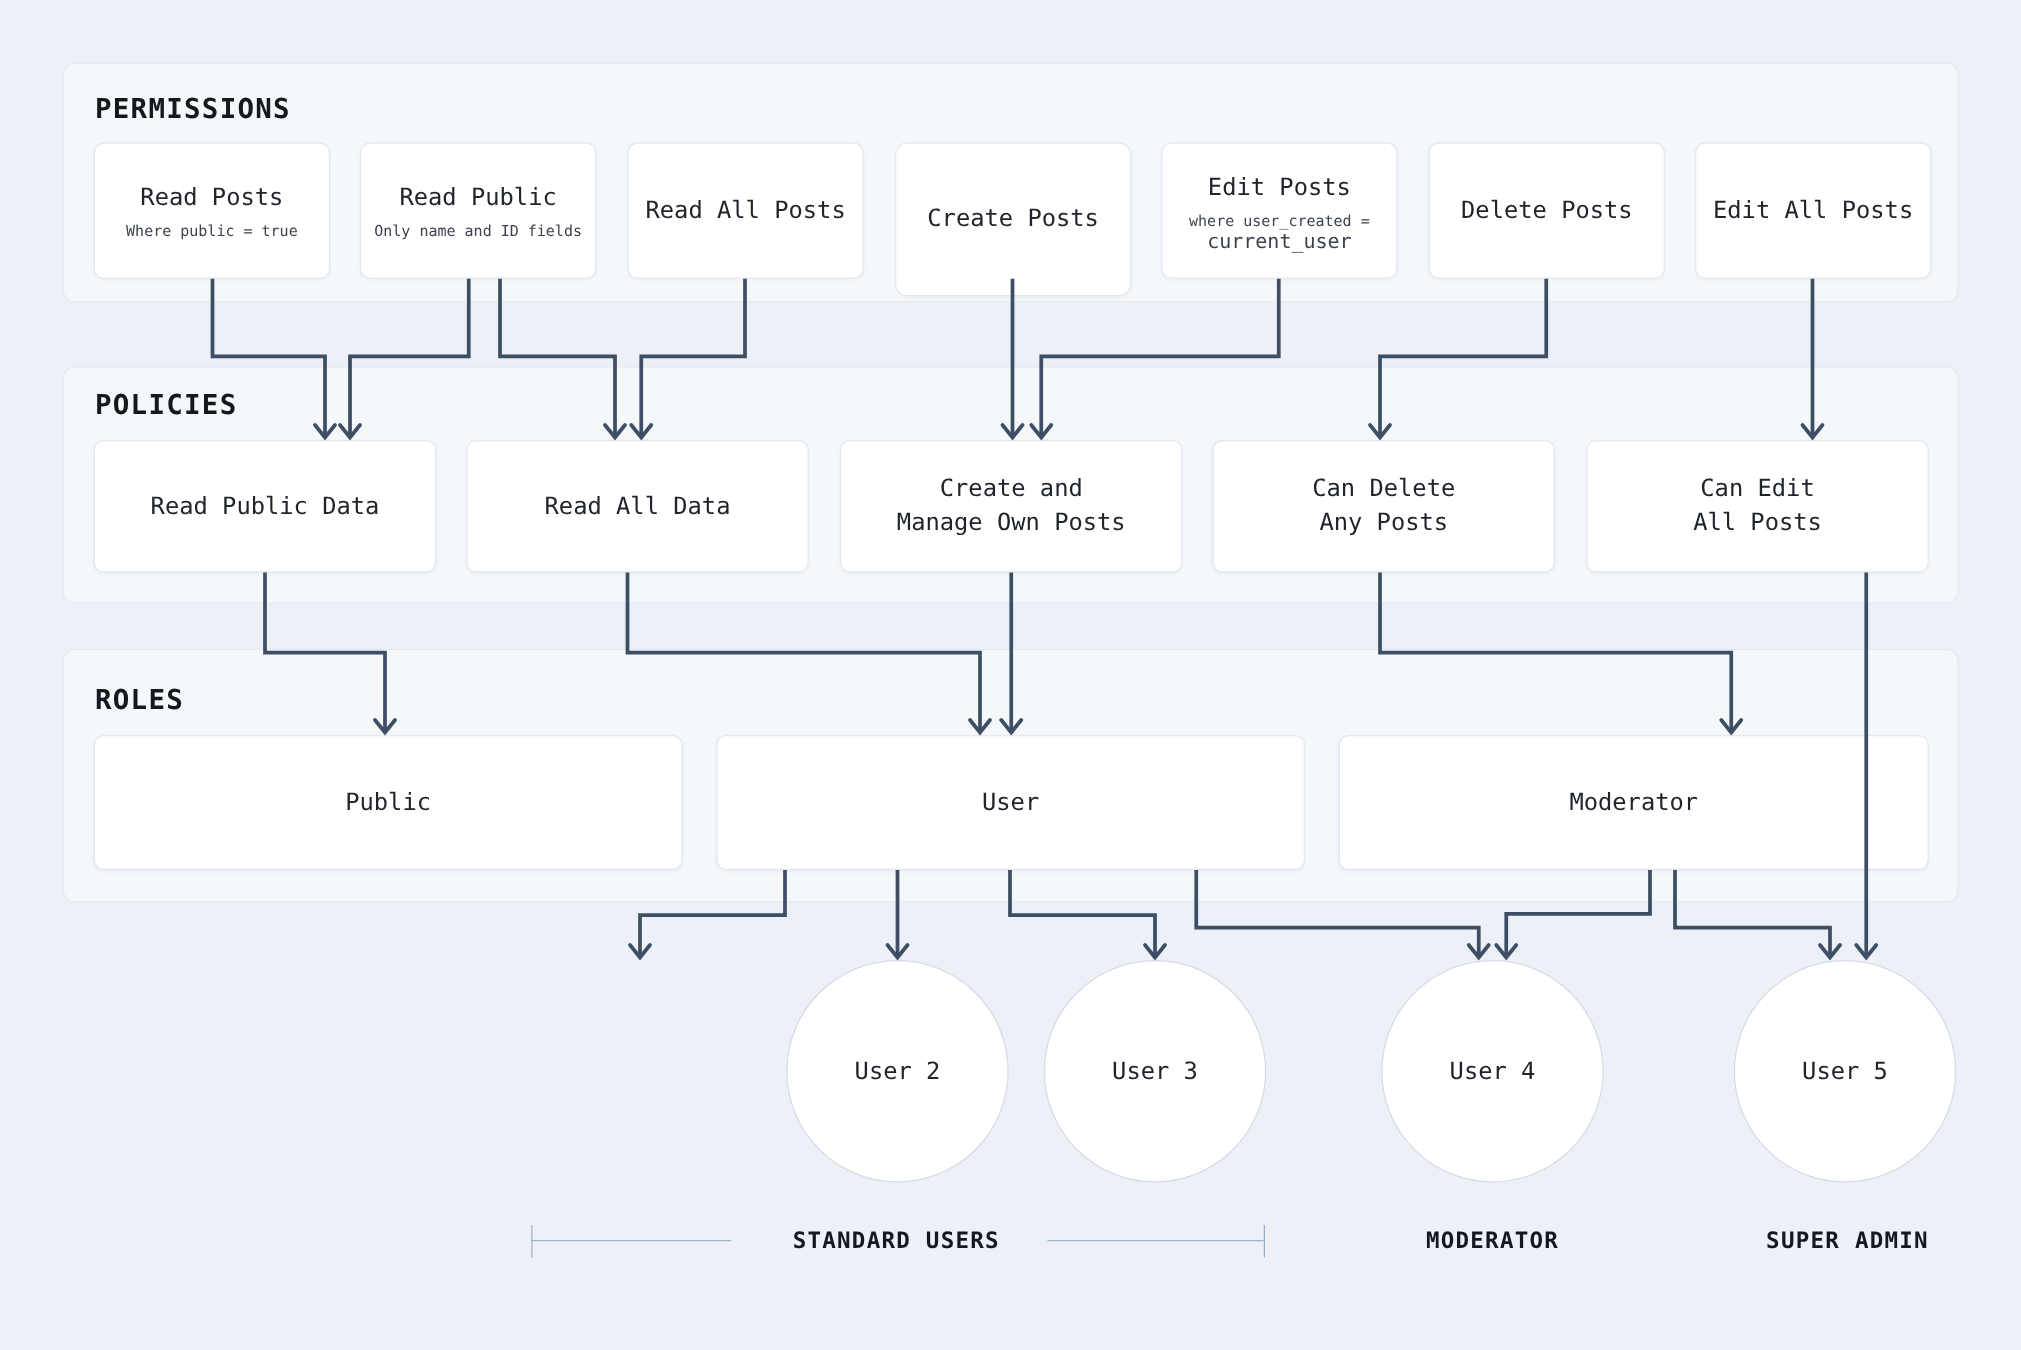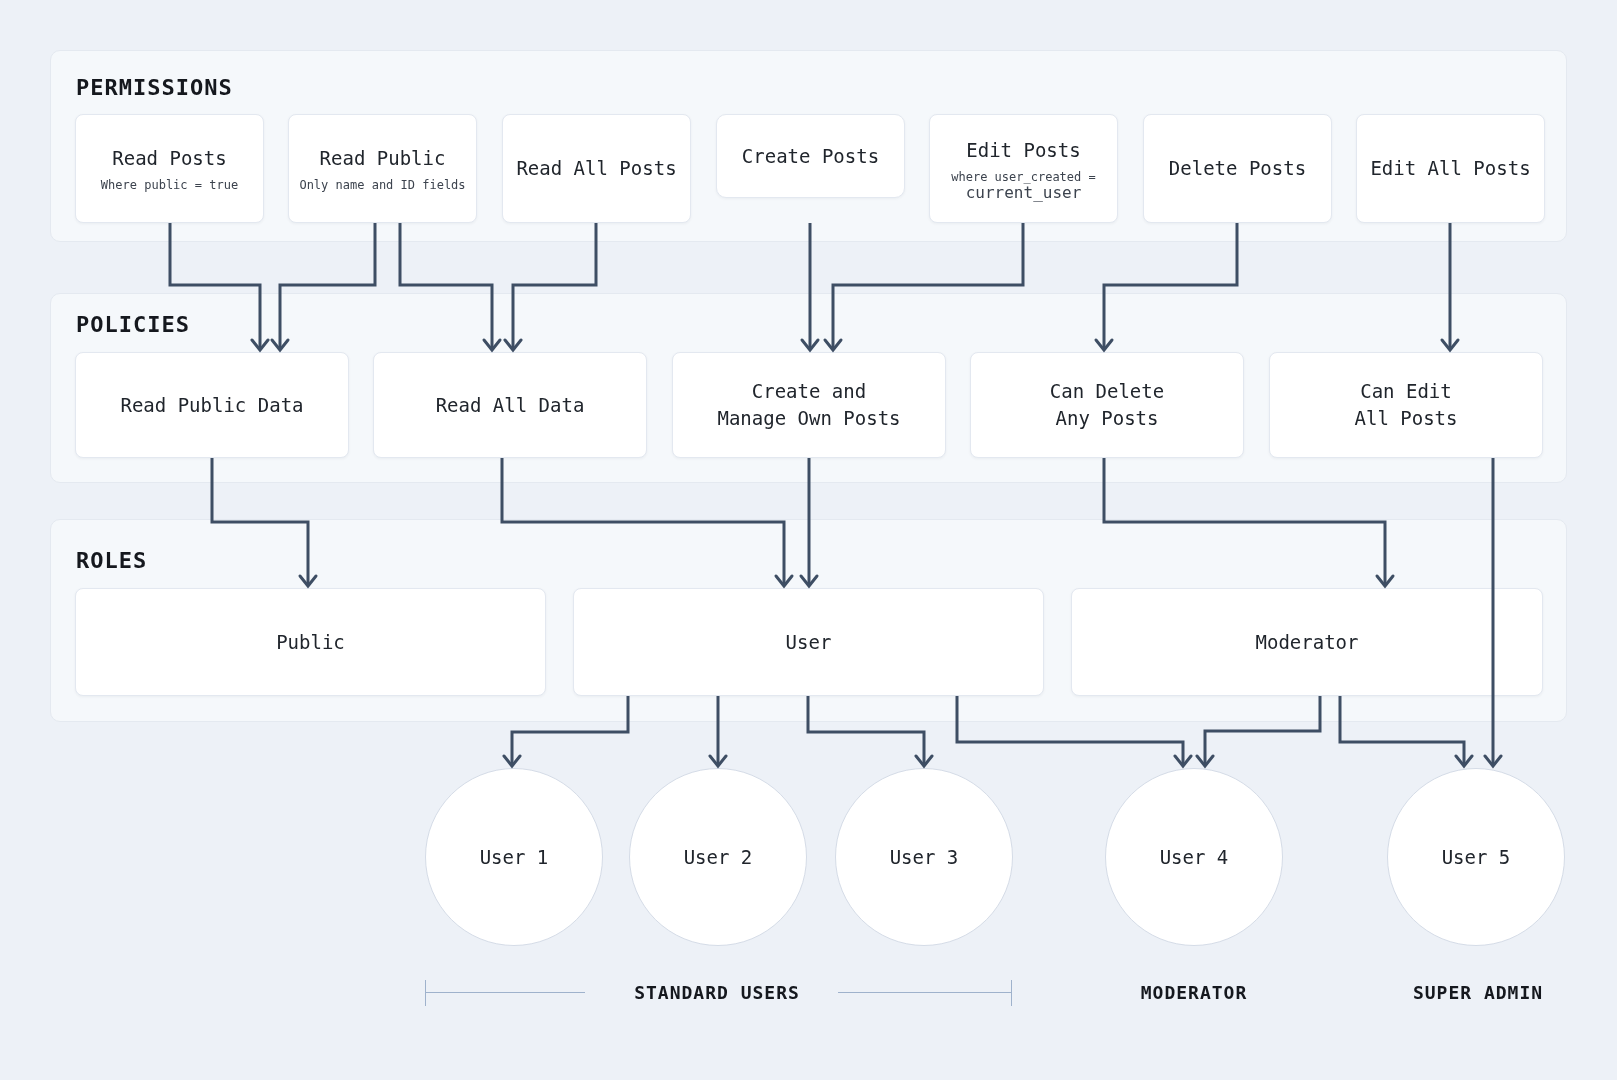"Create Posts" div.node { height: 84px -> 123px }
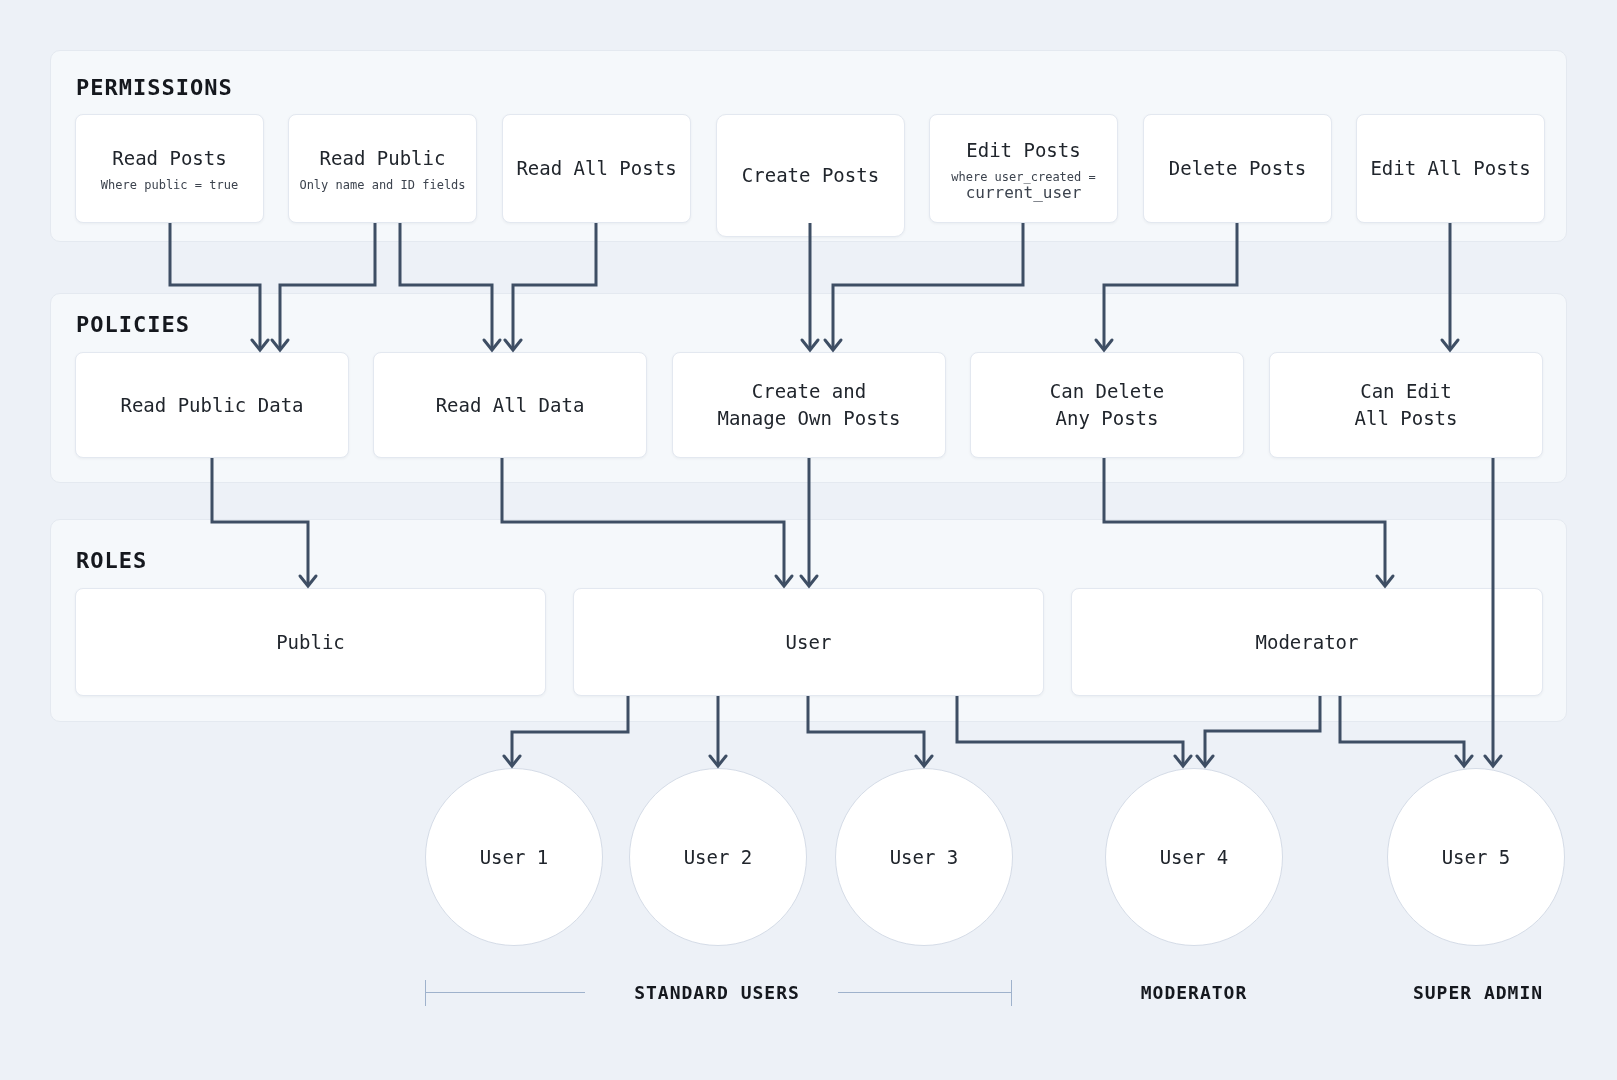"User 1" div.circle { html: <div> <div>User 1</div> </div> -> none }
